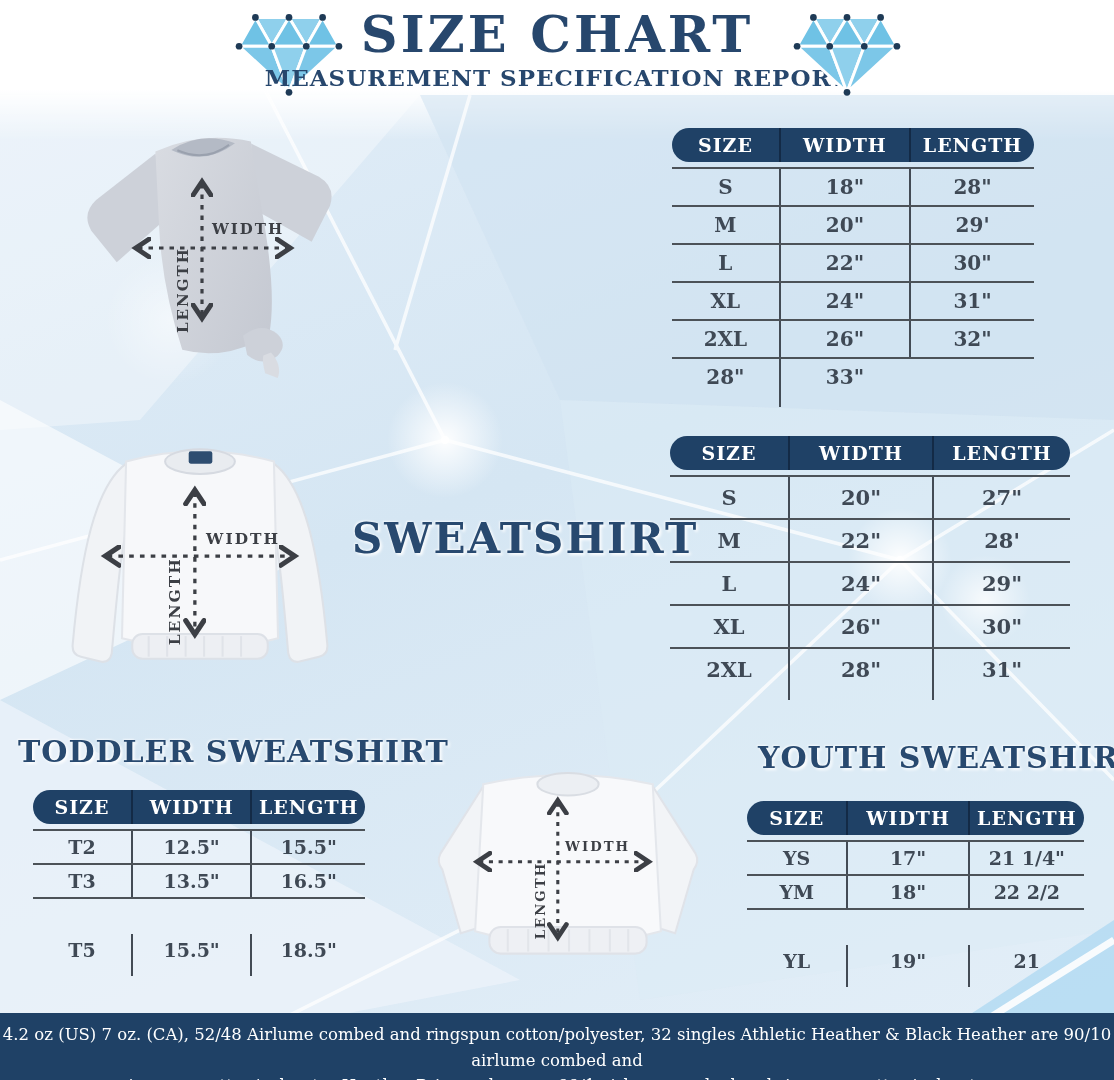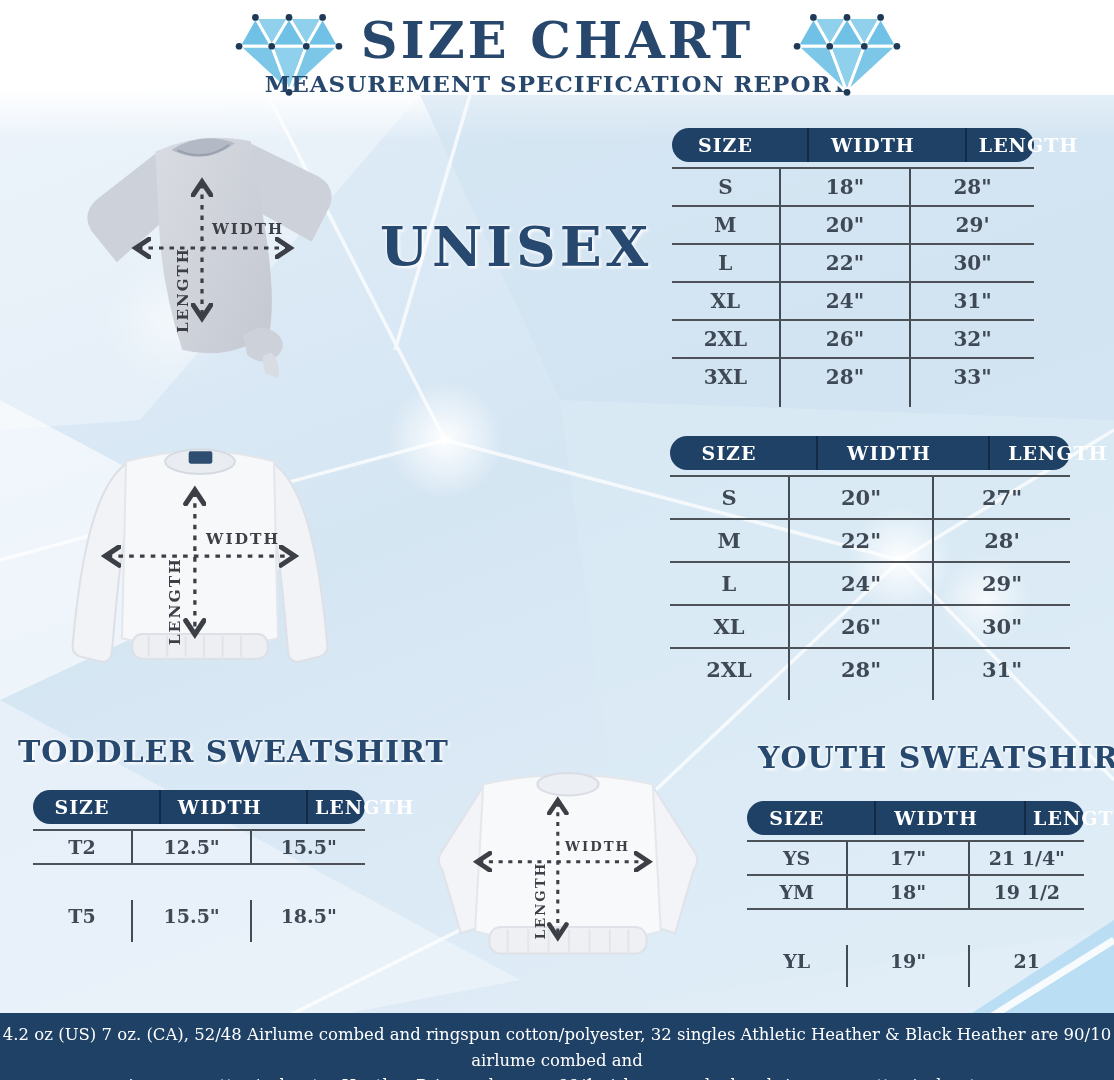"SIZE CHART" .title-wrap { margin-top: 6px -> none }
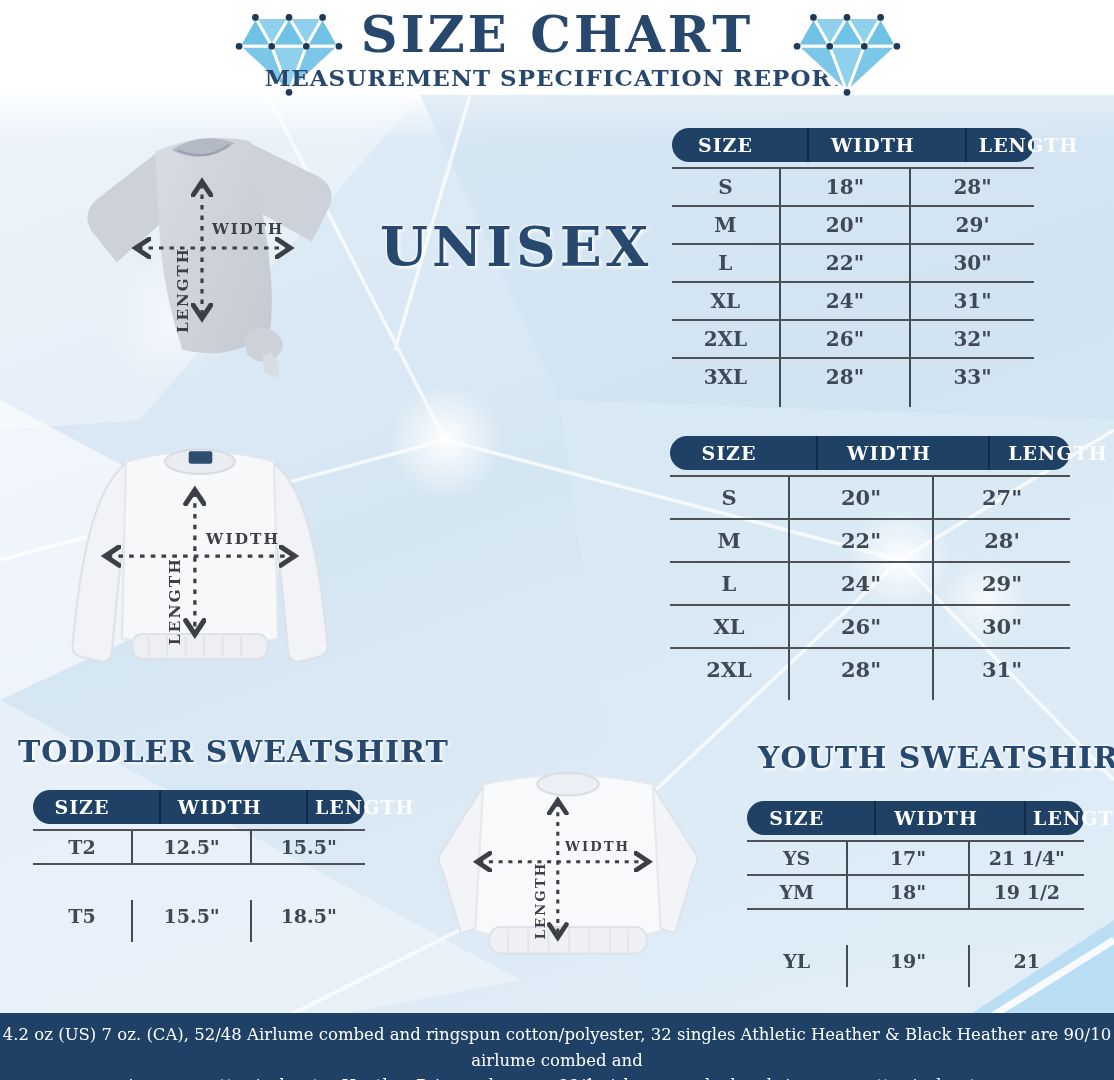"SIZE" .thead { gap: 28px -> none }
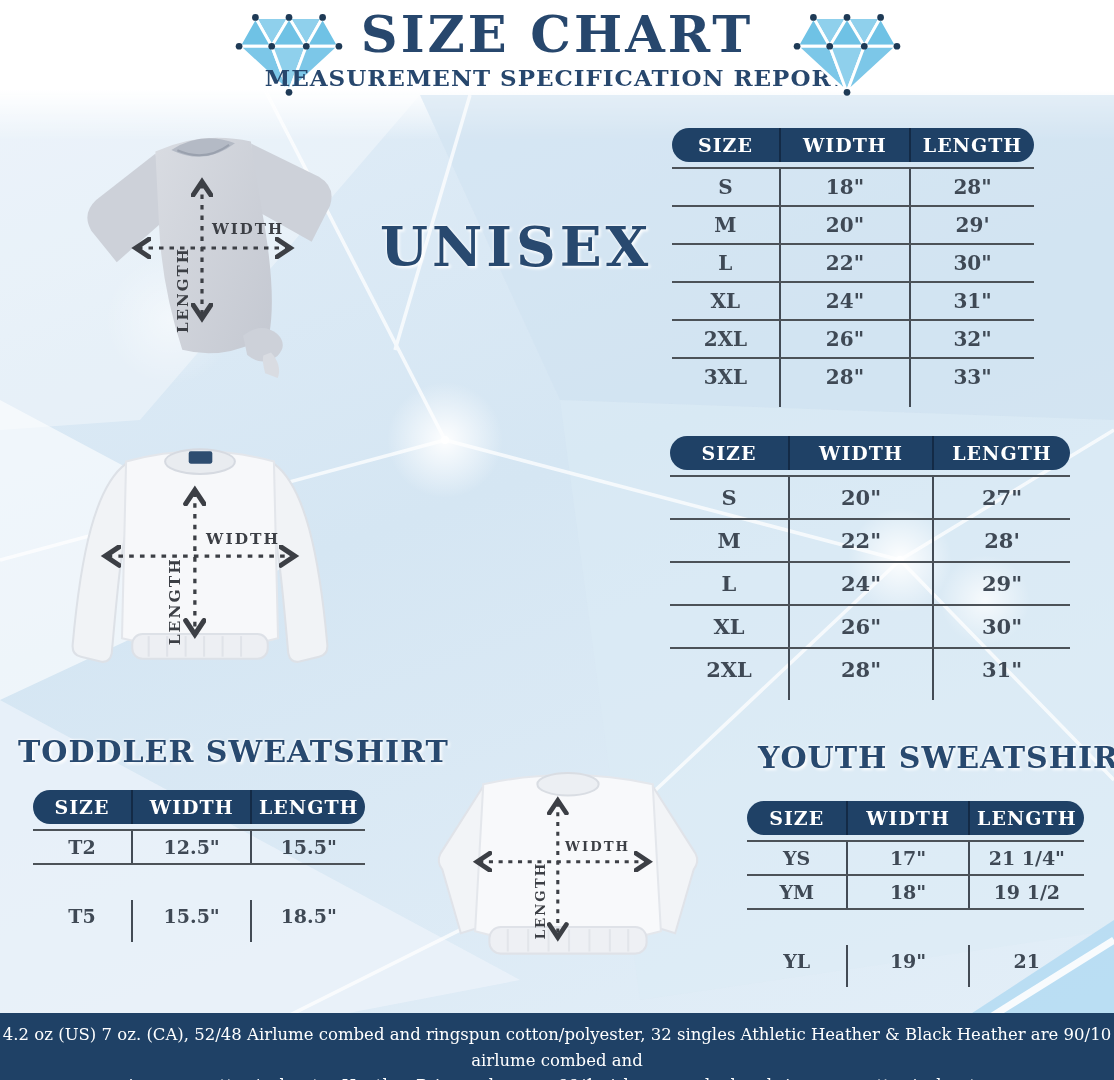"UNISEX" div.sec-label { html: <div>UNISEX</div> -> none }
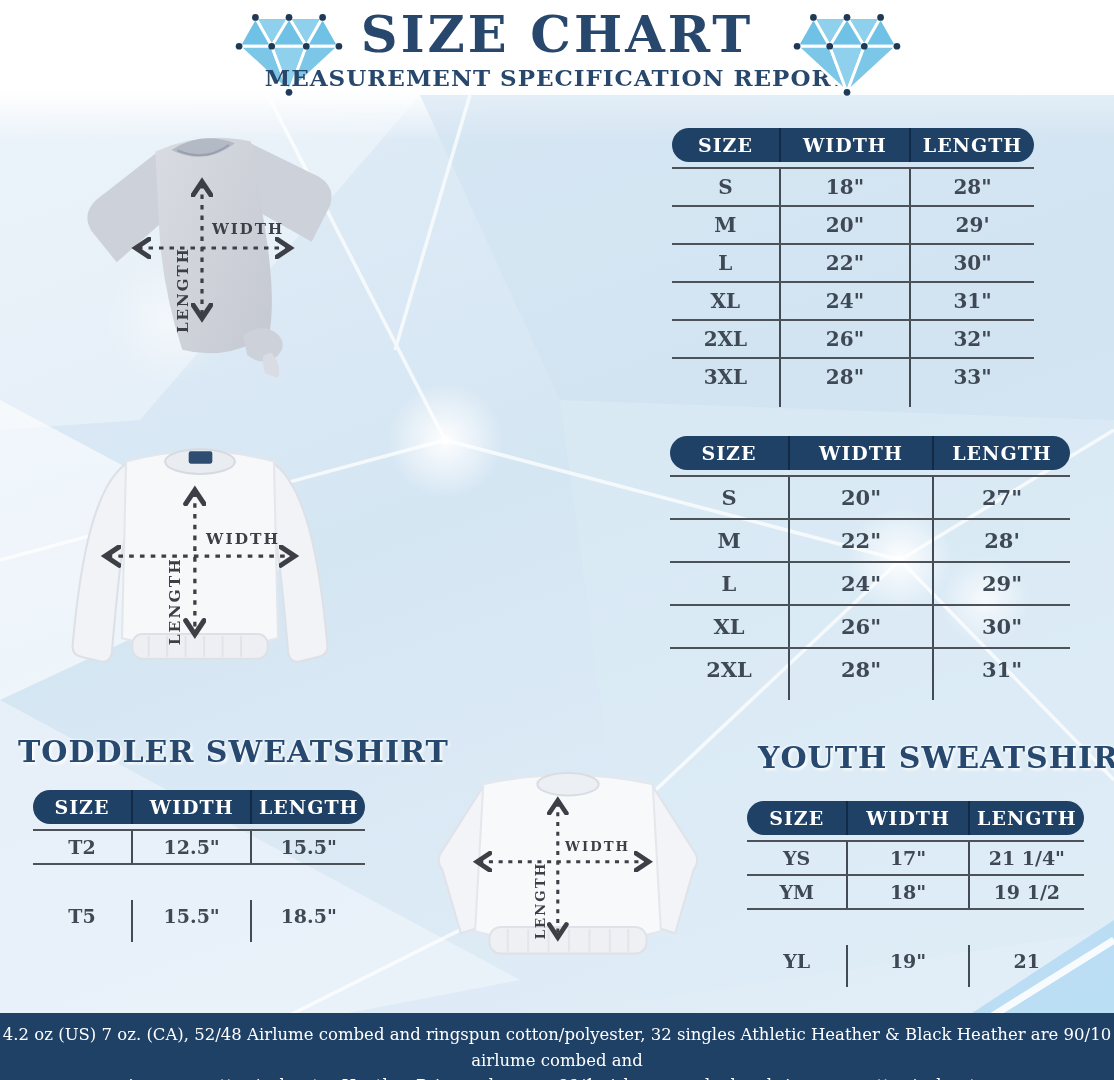"3XL" div.td { html: <div>3XL</div> -> none }
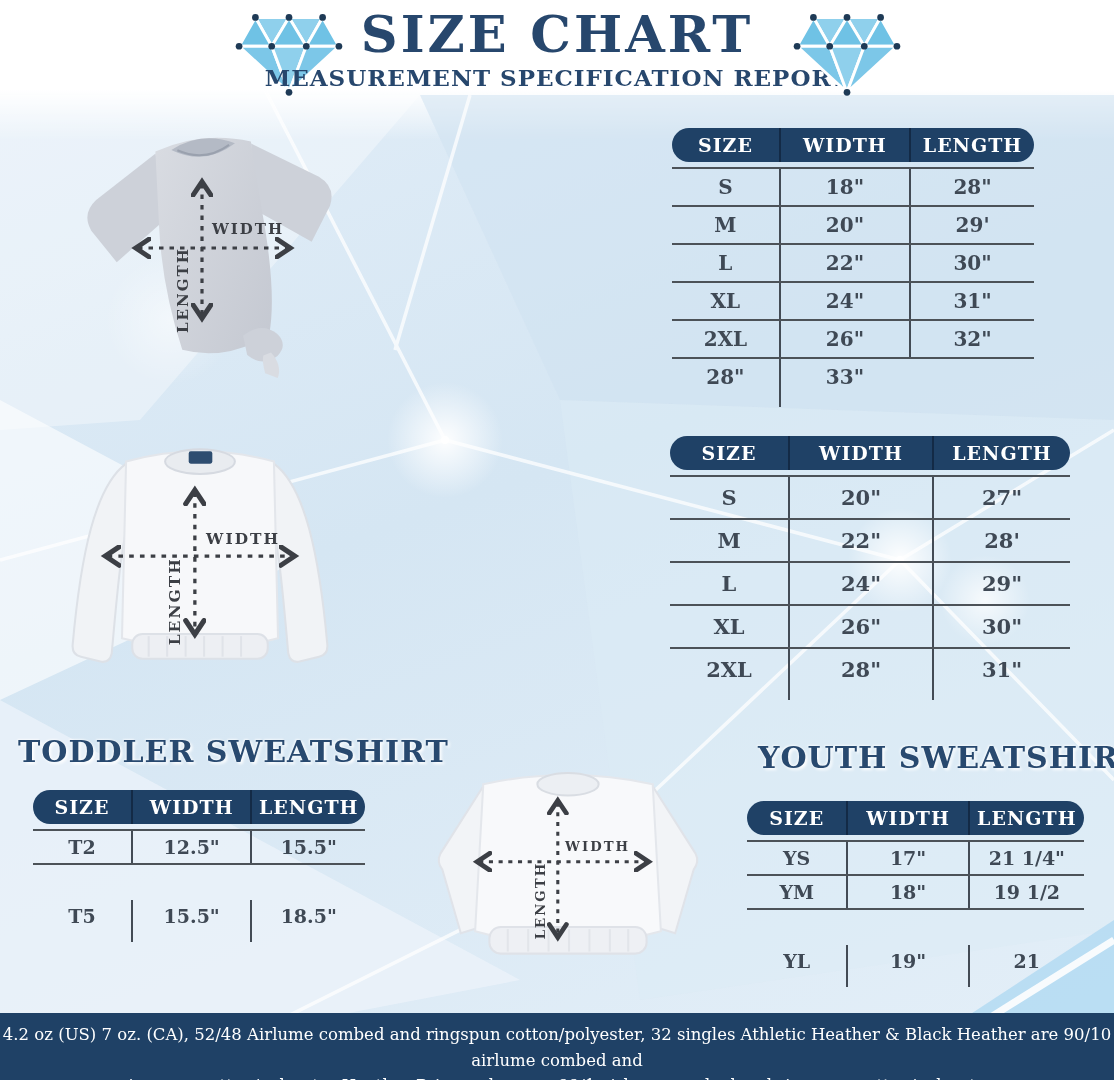"SWEATSHIRT" div.sec-label { html: none -> <div>SWEATSHIRT</div> }
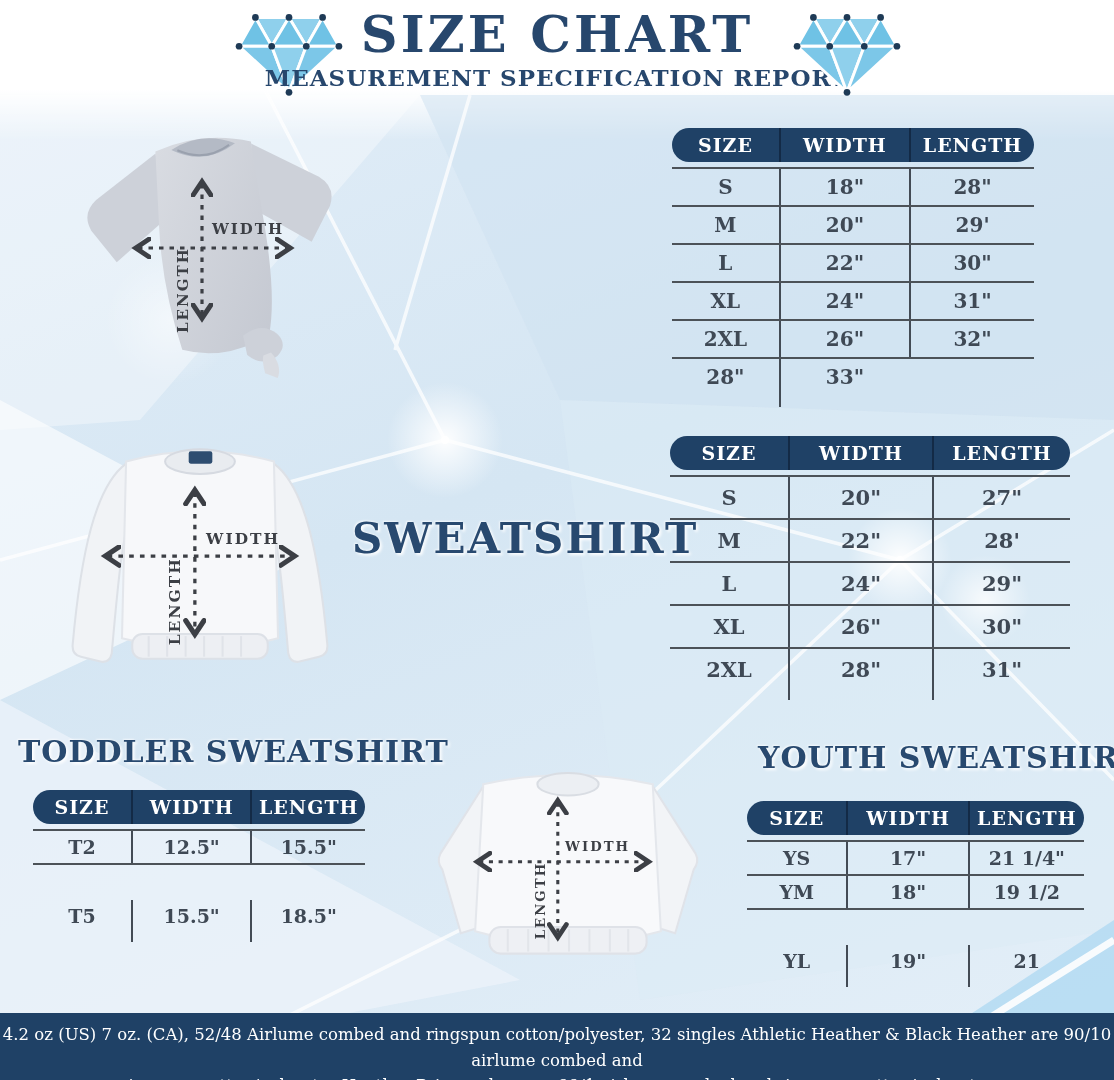"T3" div.tr { html: none -> <div> <div>T3</div> <div>13.5"</div> <div>16.5"</div> </div> }
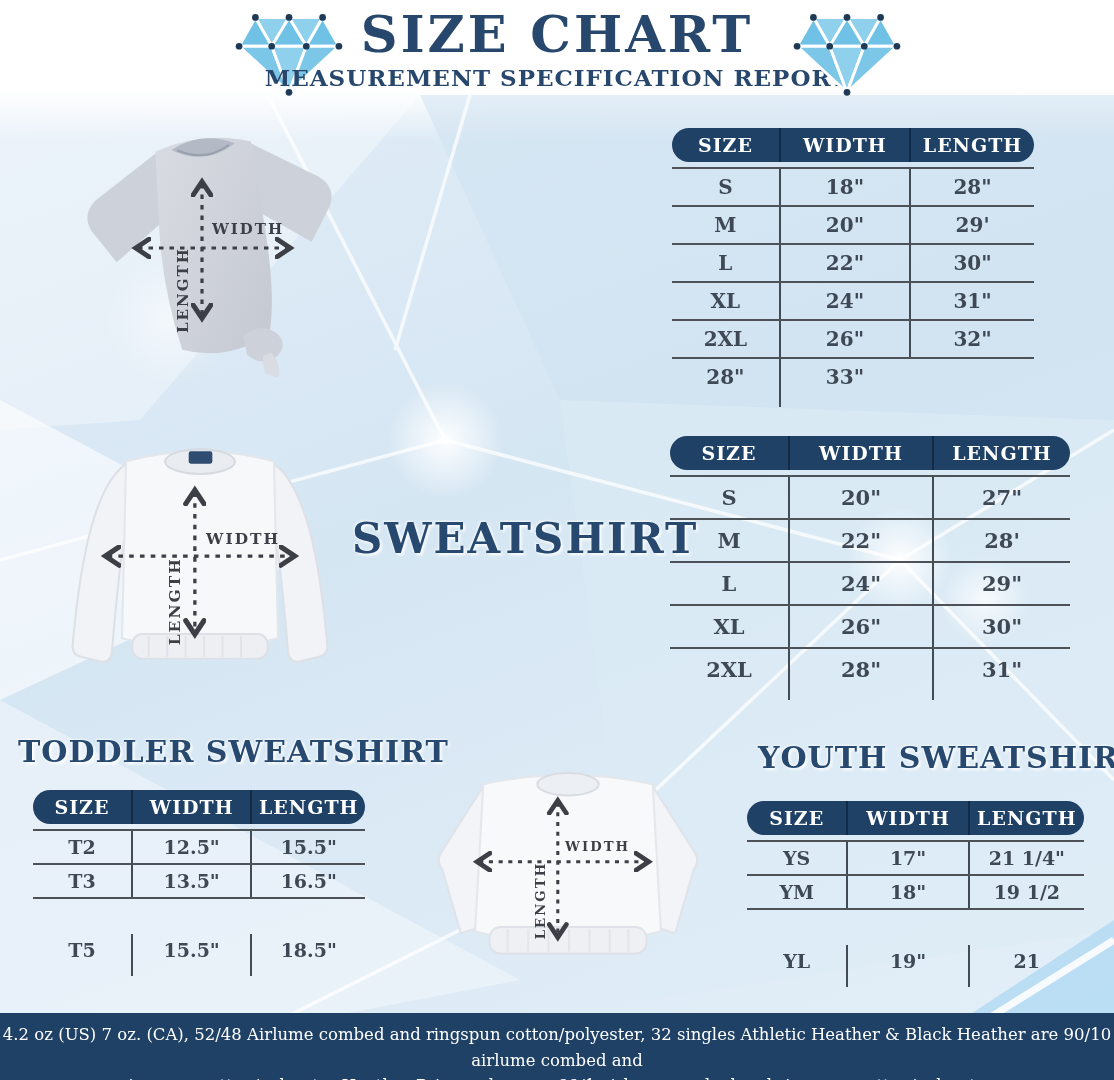"19 1/2" div.td { text: 19 1/2 -> 22 2/2 }
